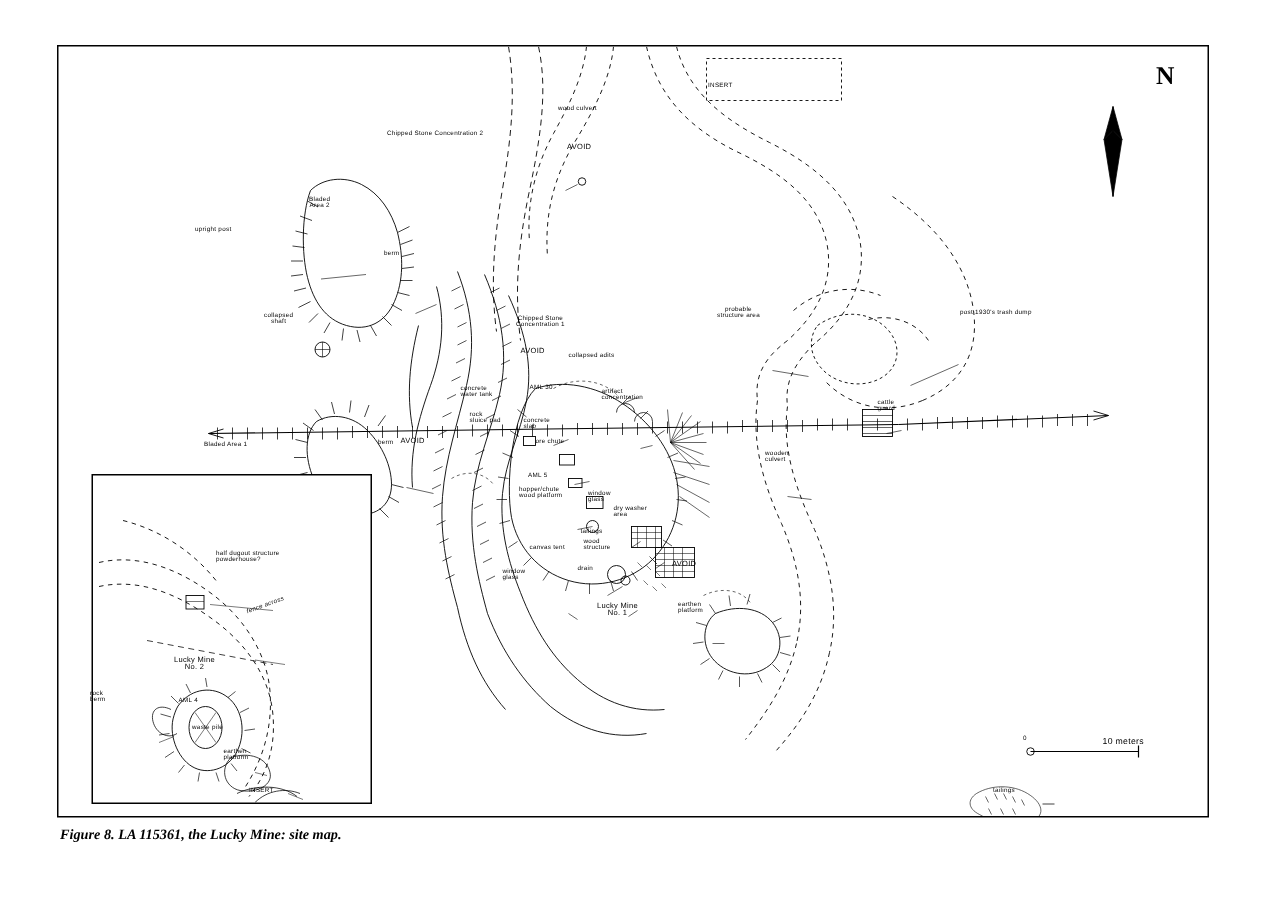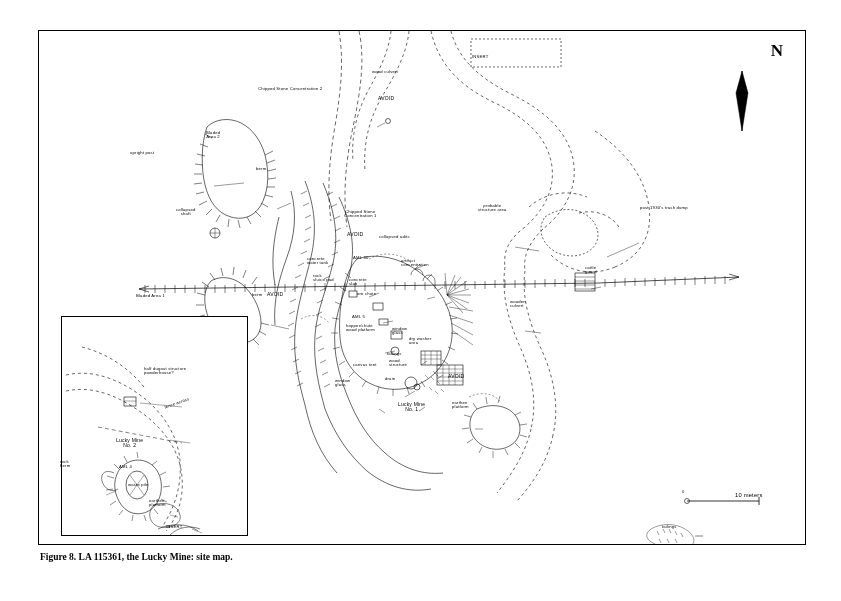"Figure 8. LA 115361, the" #caption { font-style: none -> italic }
